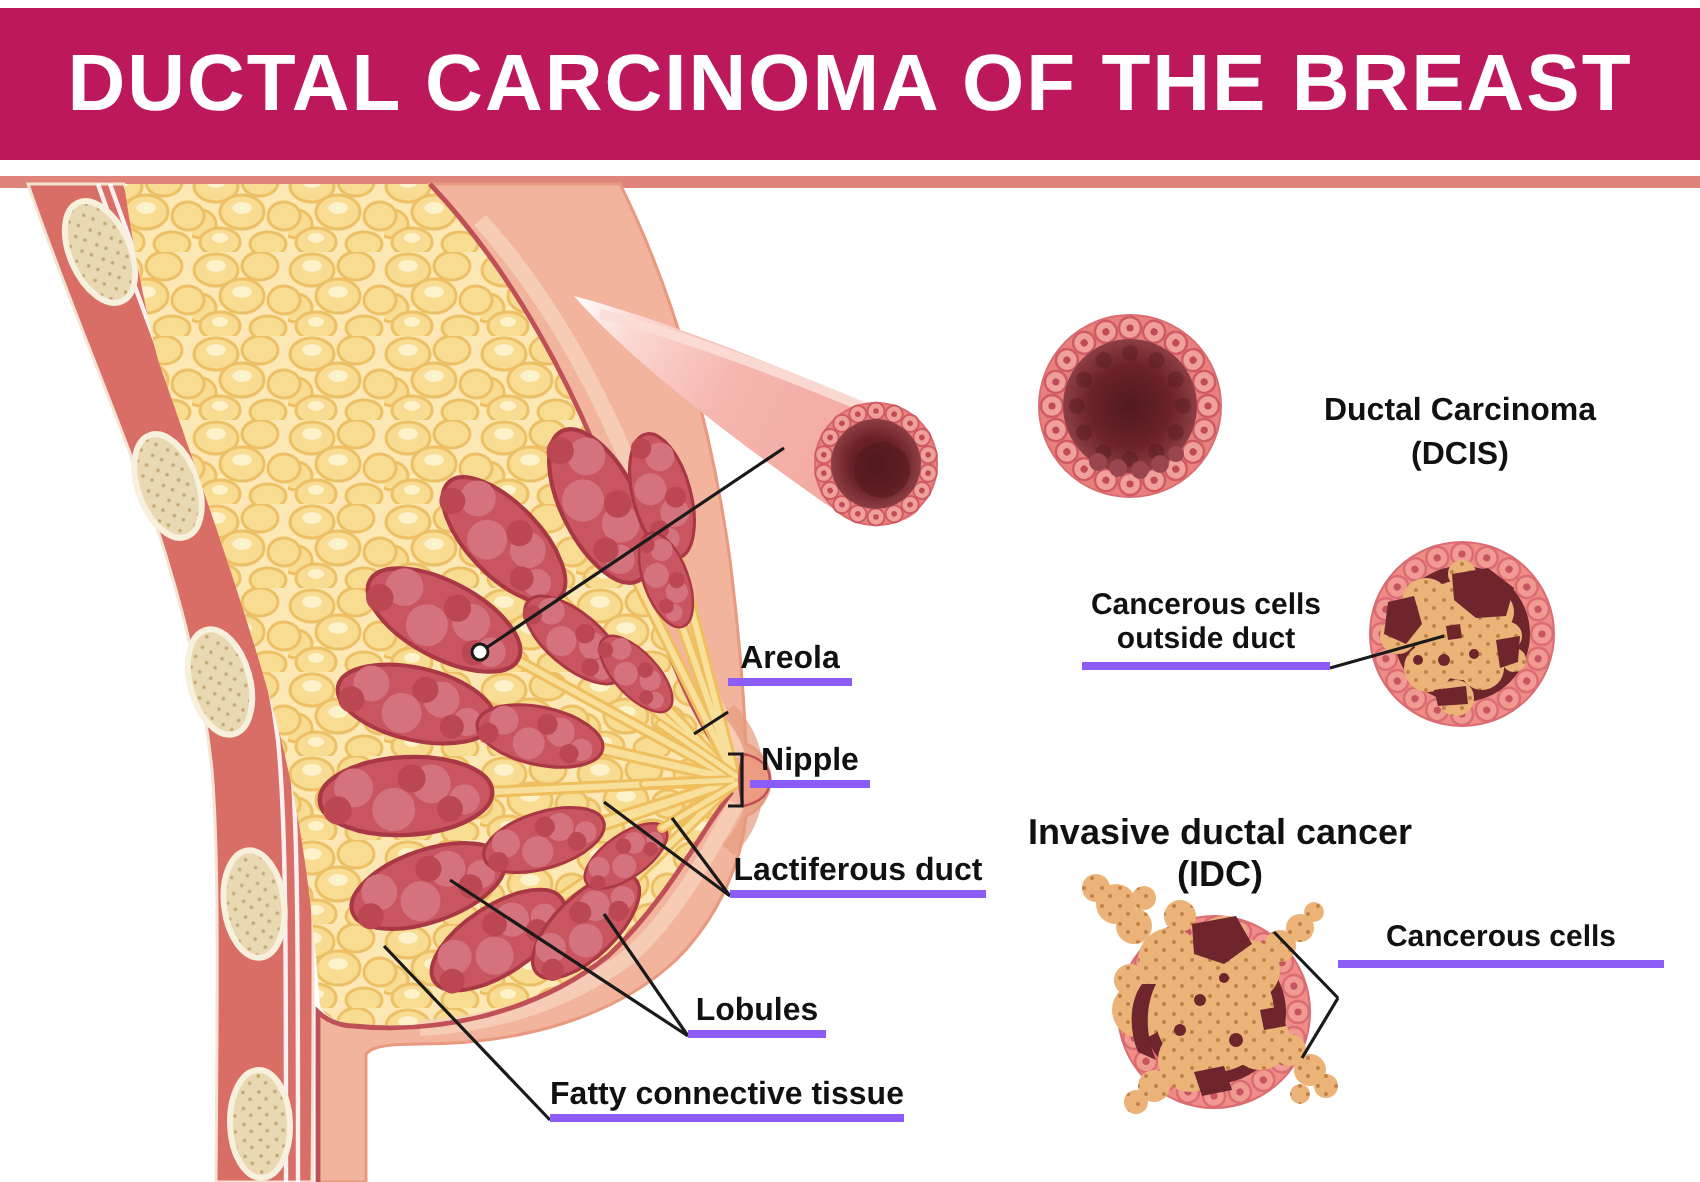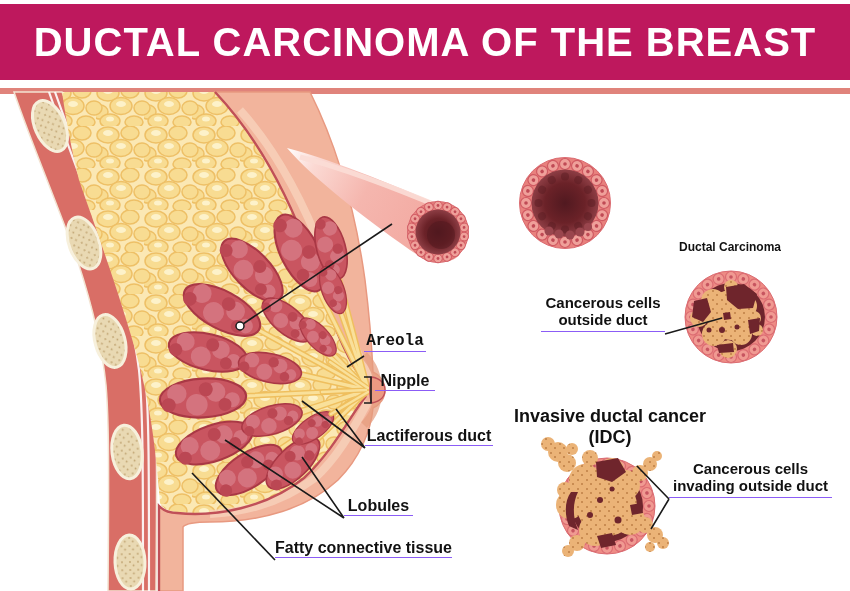"Ductal Carcinoma" div.lbl { font-size: 12px -> 16px; margin-top: 41px -> none }
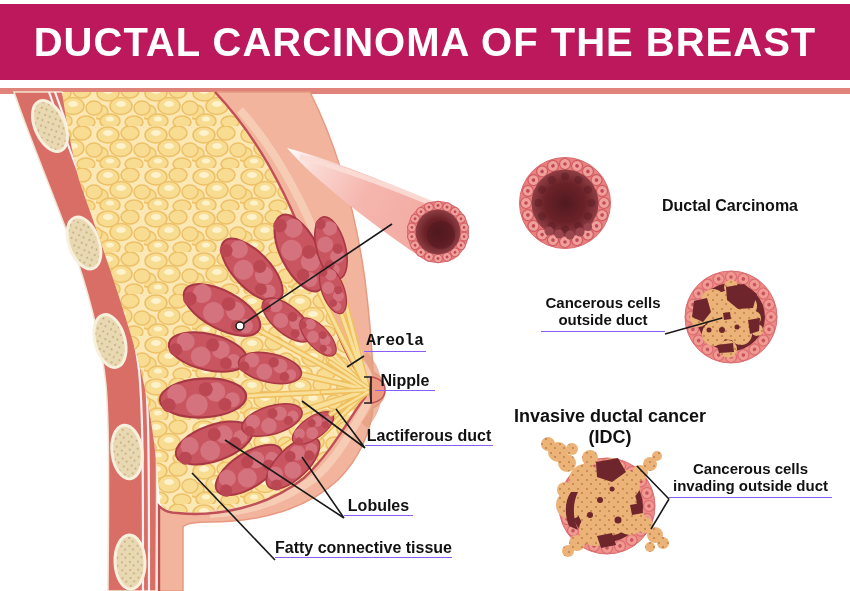"(DCIS)" div { html: none -> <div>(DCIS)</div> }
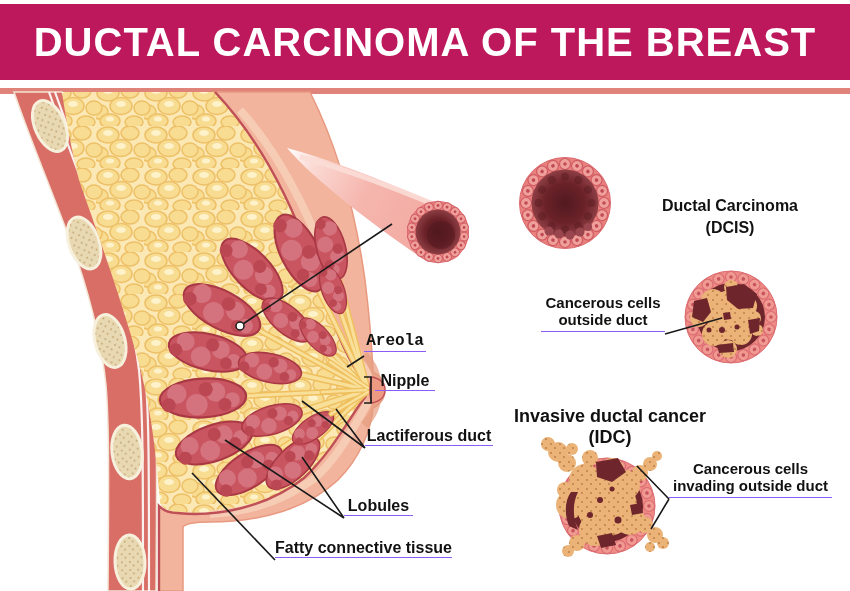"Cancerous cells" .ul { border-bottom: 1px solid #8b5cf6 -> 4px solid #8b5cf6 }
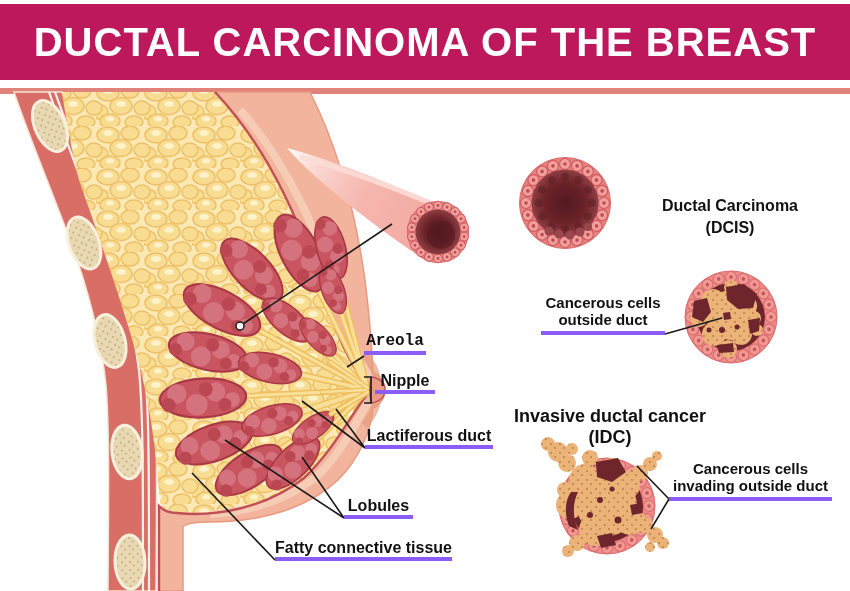"Areola" div.lbl { font-family: Liberation Mono, monospace -> none; top: 332px -> 320px }
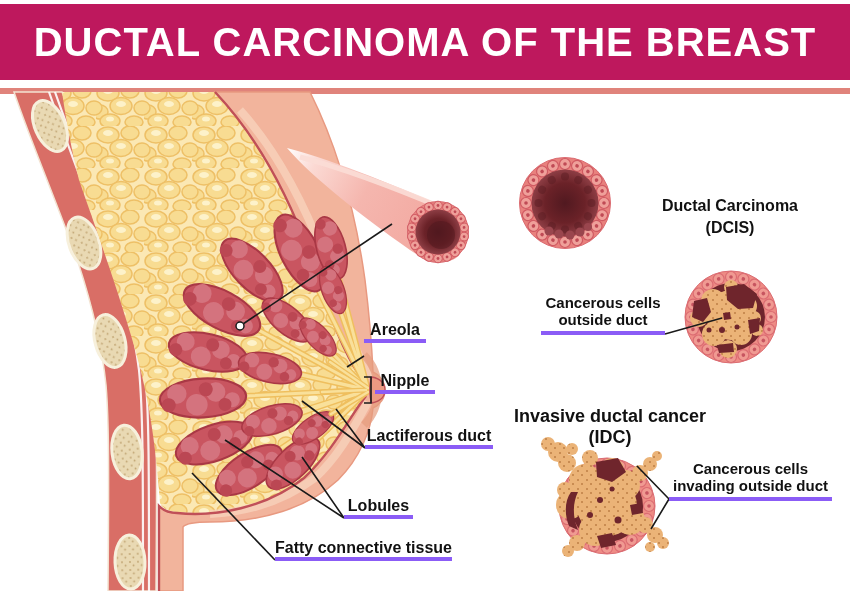"invading outside duct" div { html: <div>invading outside duct</div> -> none }
